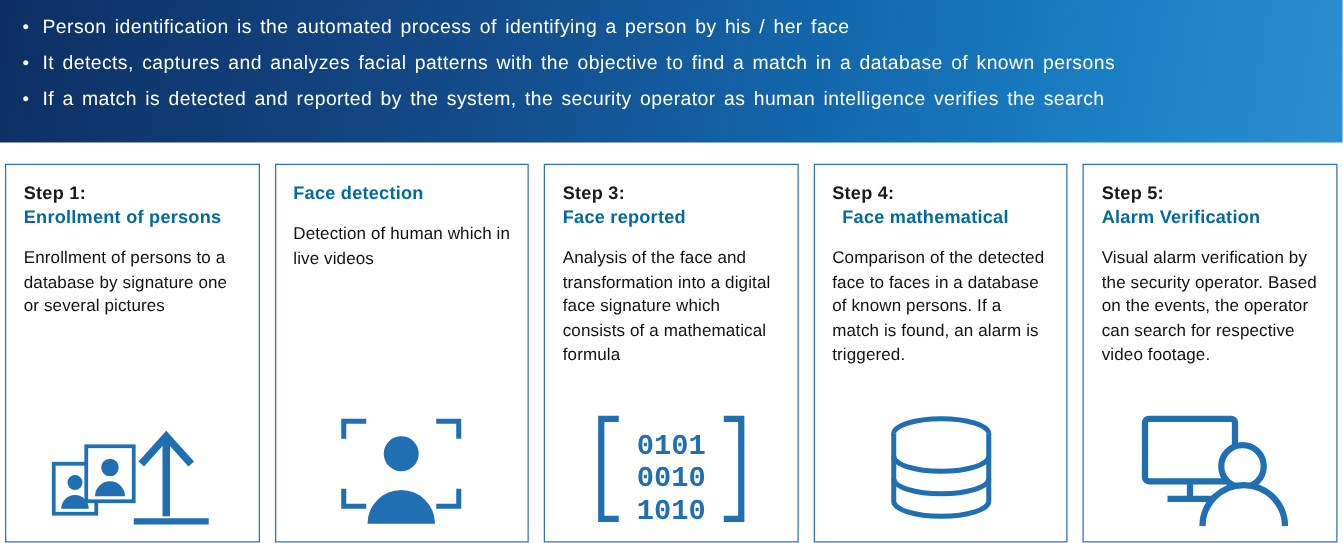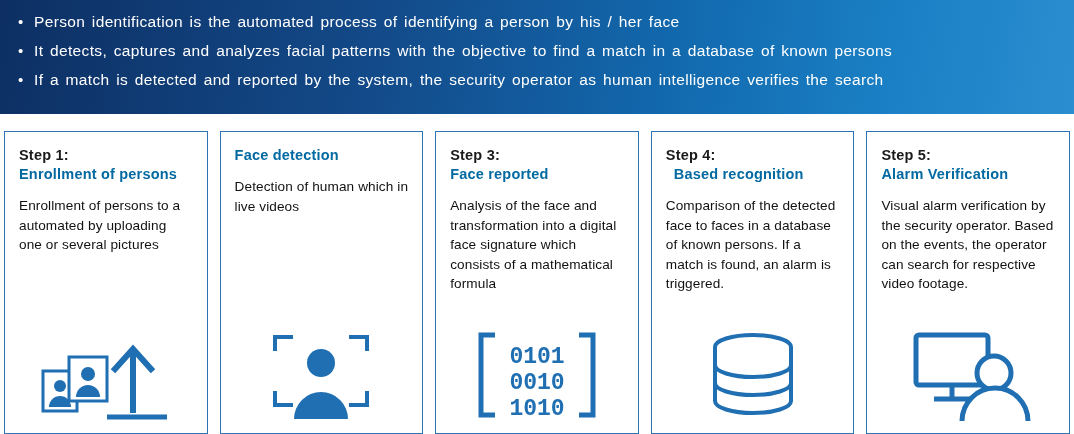"Based recognition" div.card-title { text: Based recognition -> Face mathematical }
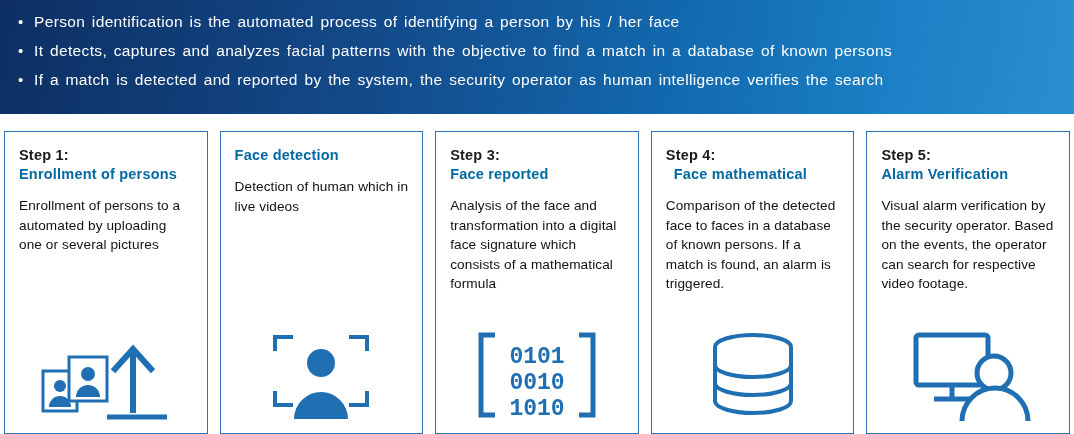"Enrollment of persons to a" div.card-body { text: automated by uploading -> database by signature }
